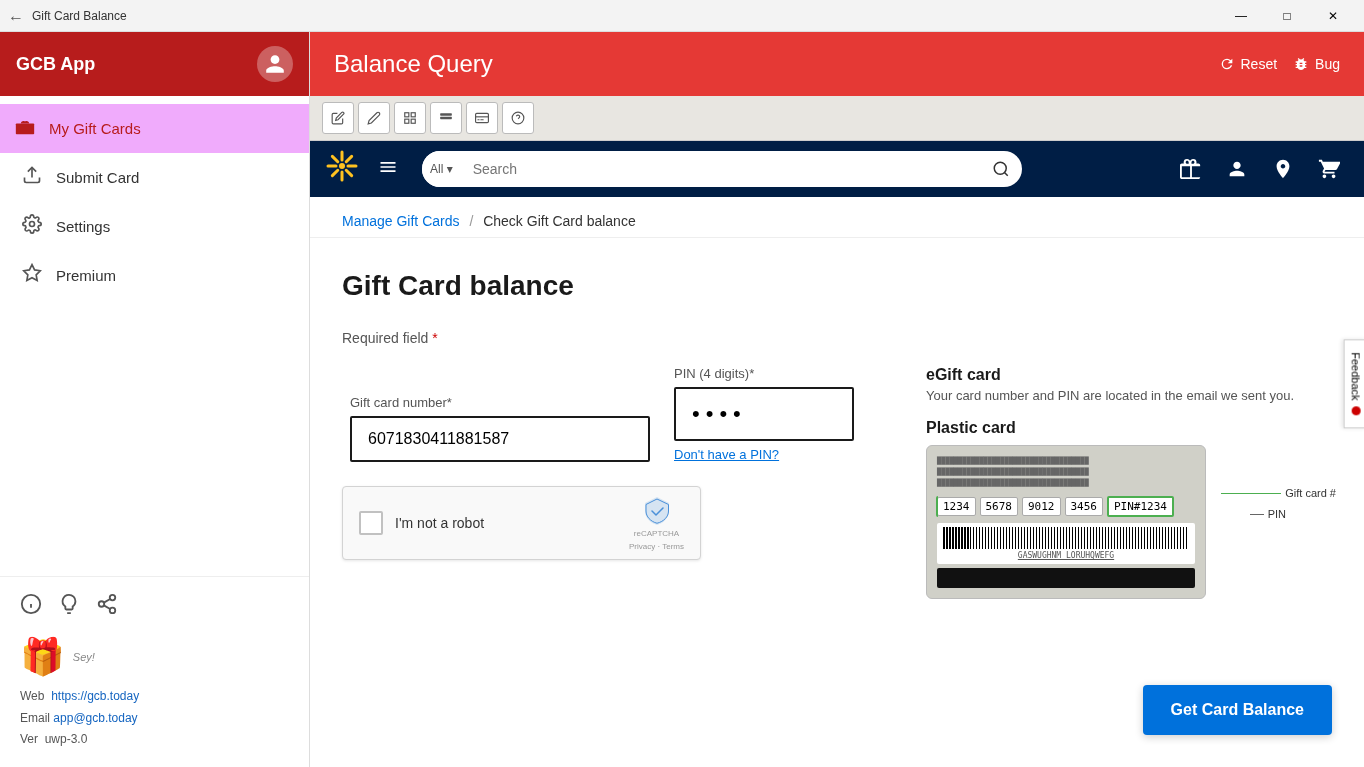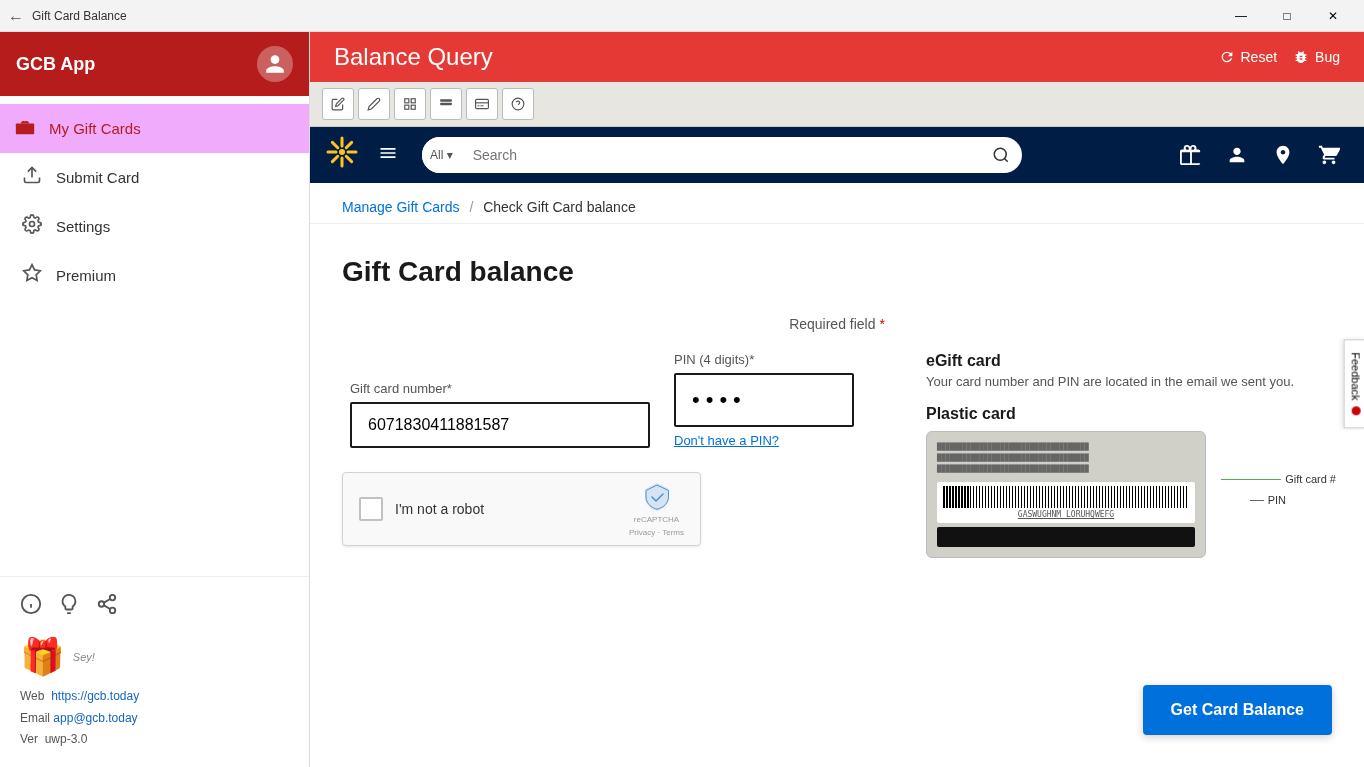"Balance Query" .app-top-bar { height: 50px -> 64px }
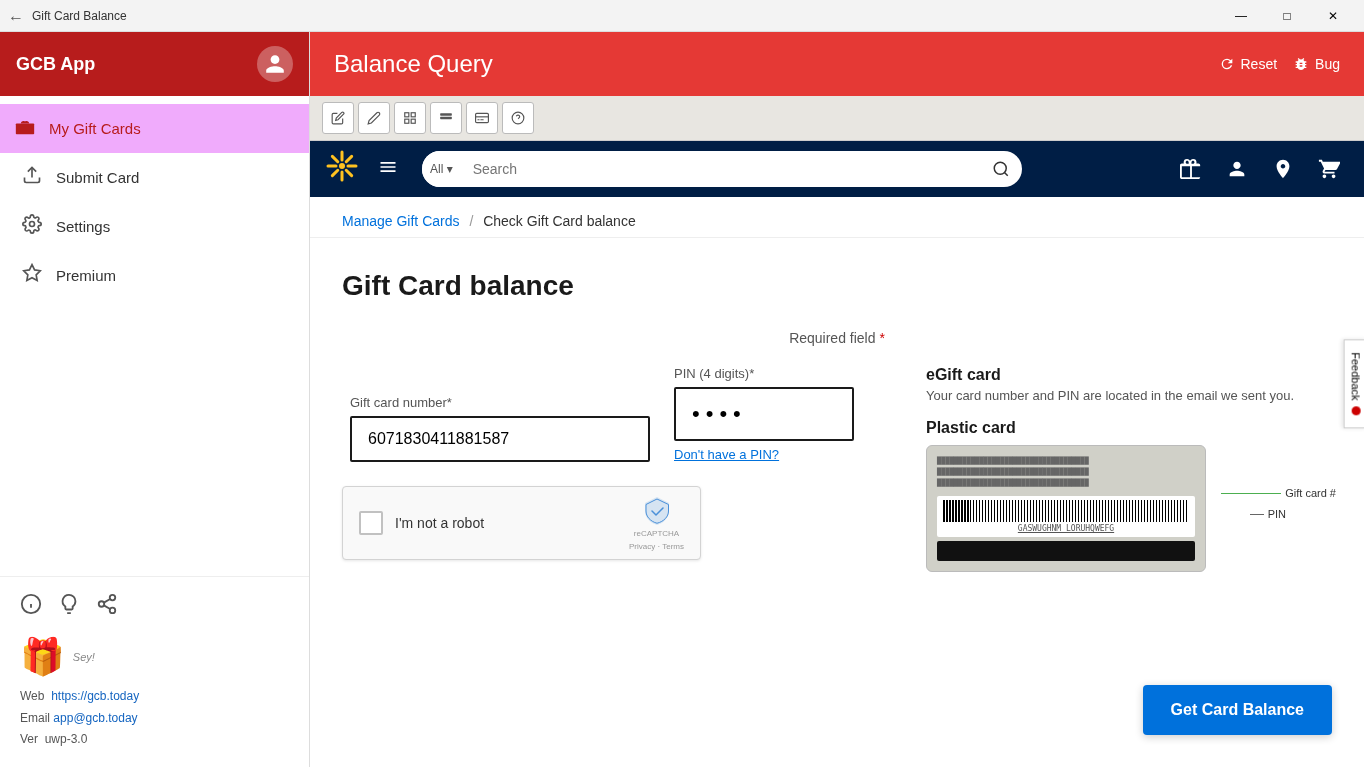"Required field *" .required-note { text-align: center -> none }
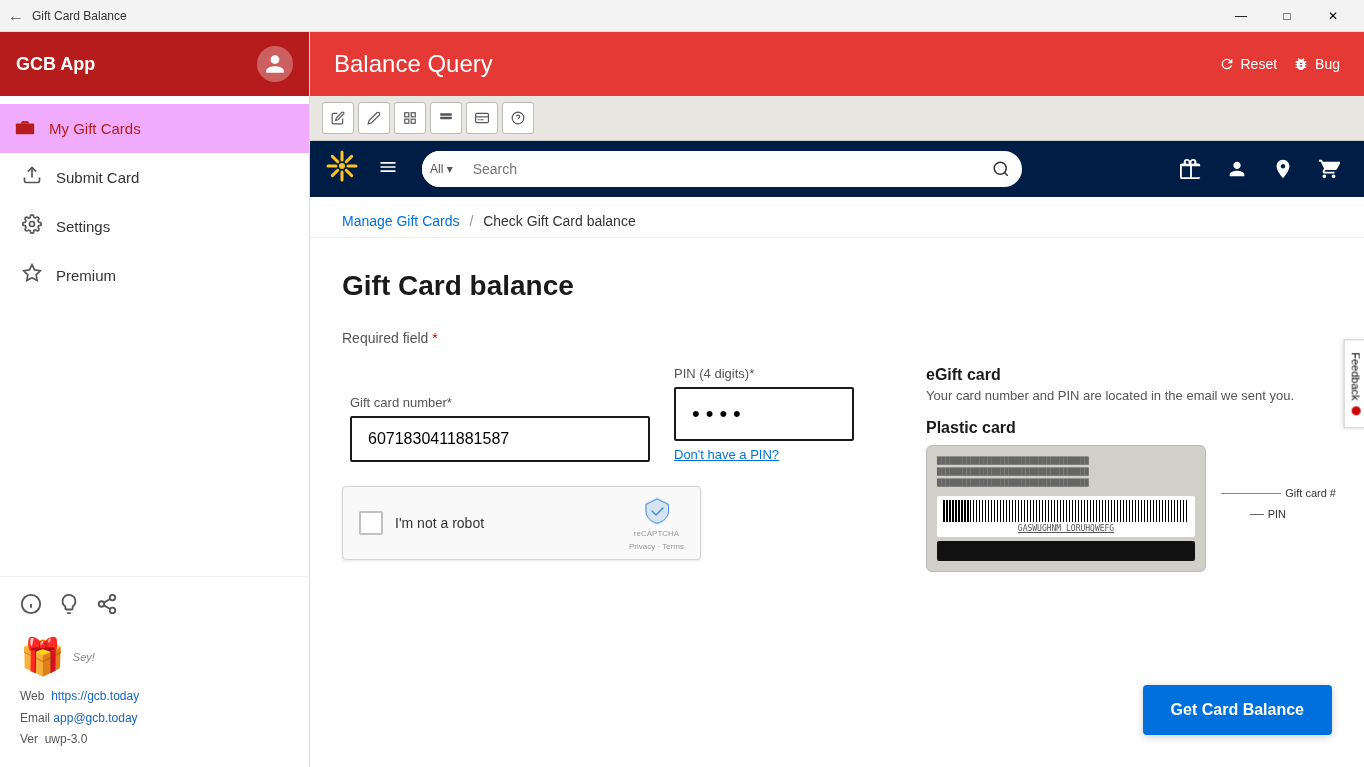"1234" div { html: none -> <div> <div> <span></span> 1234 </div> <div>5678</div> <div>9012</div> <div>3456</div> <div>PIN#1234</div> </div> }
